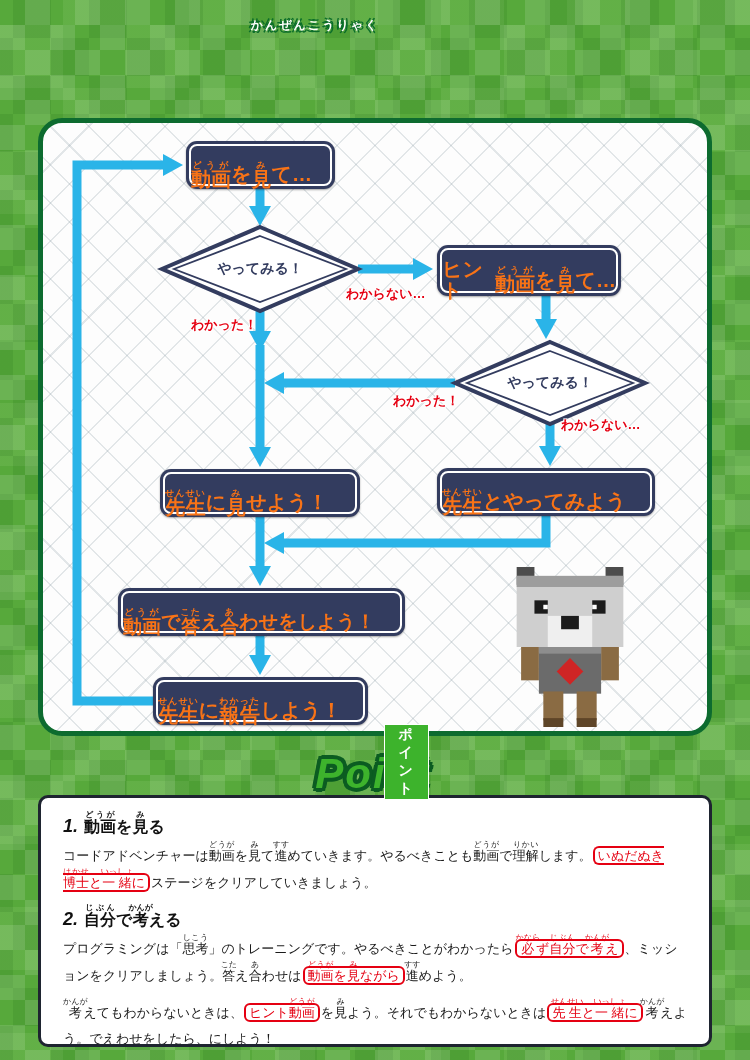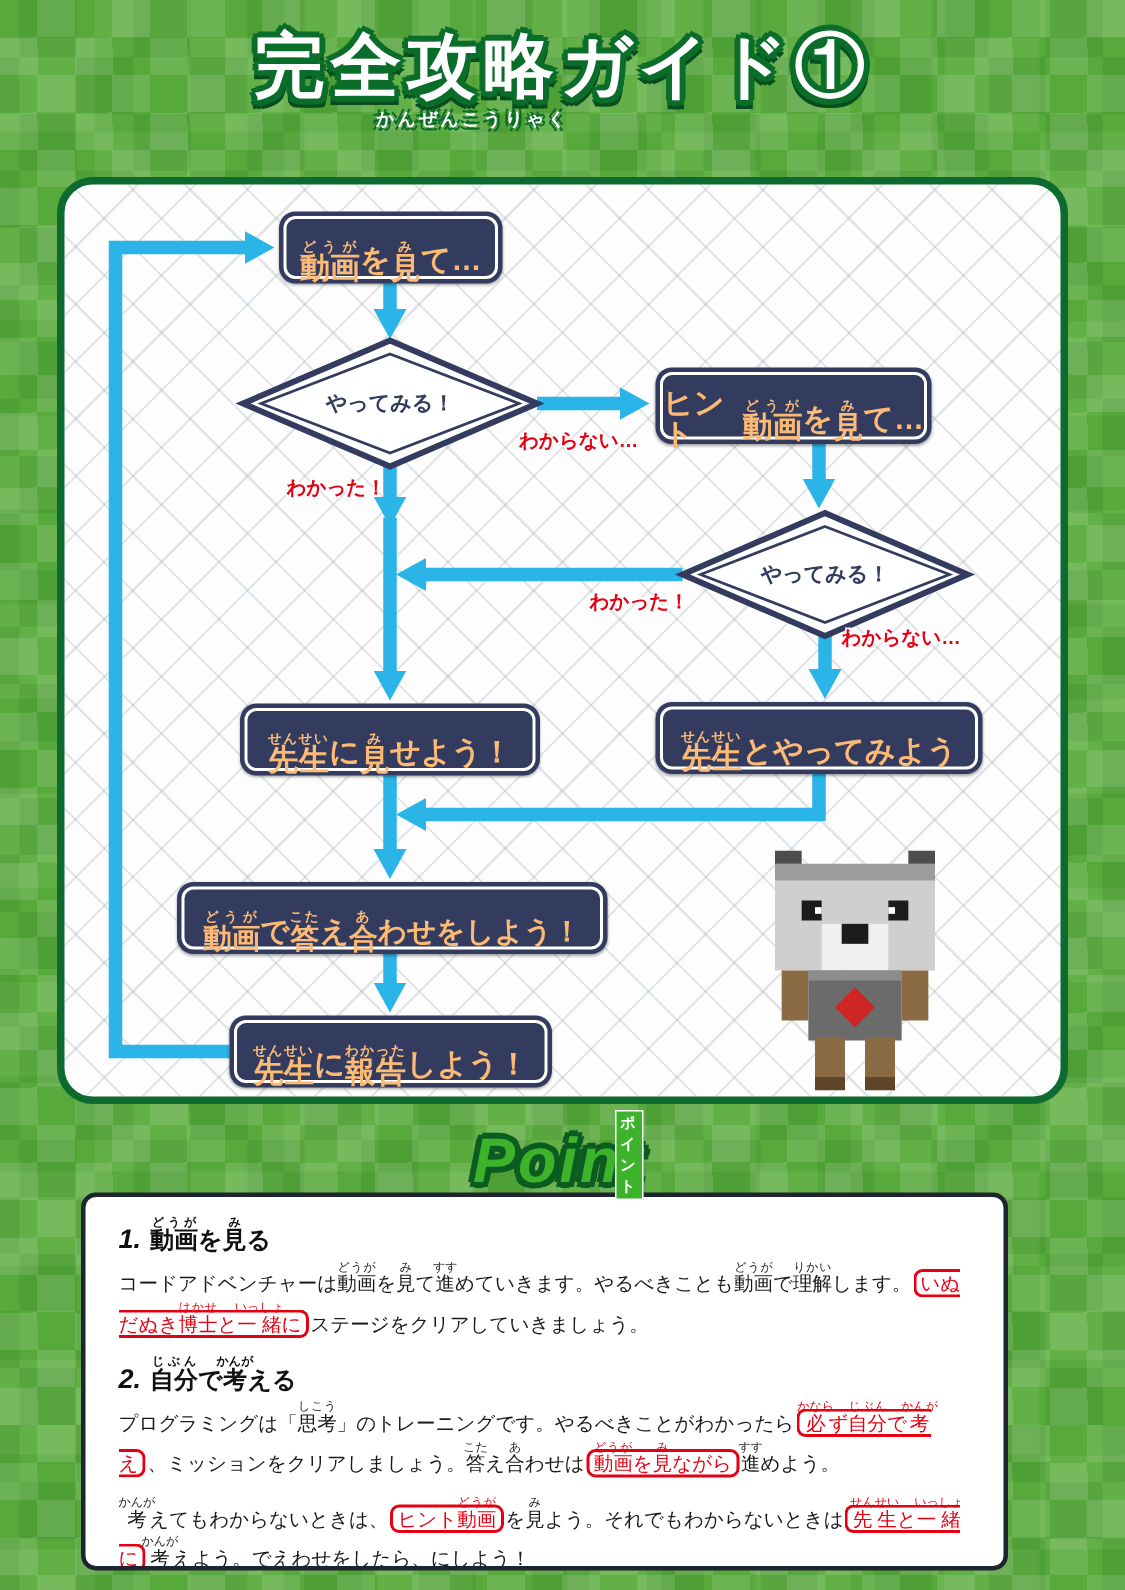"完全攻略ガイド①" div.title-line2 { html: <div>完全攻略ガイド①</div> -> none }
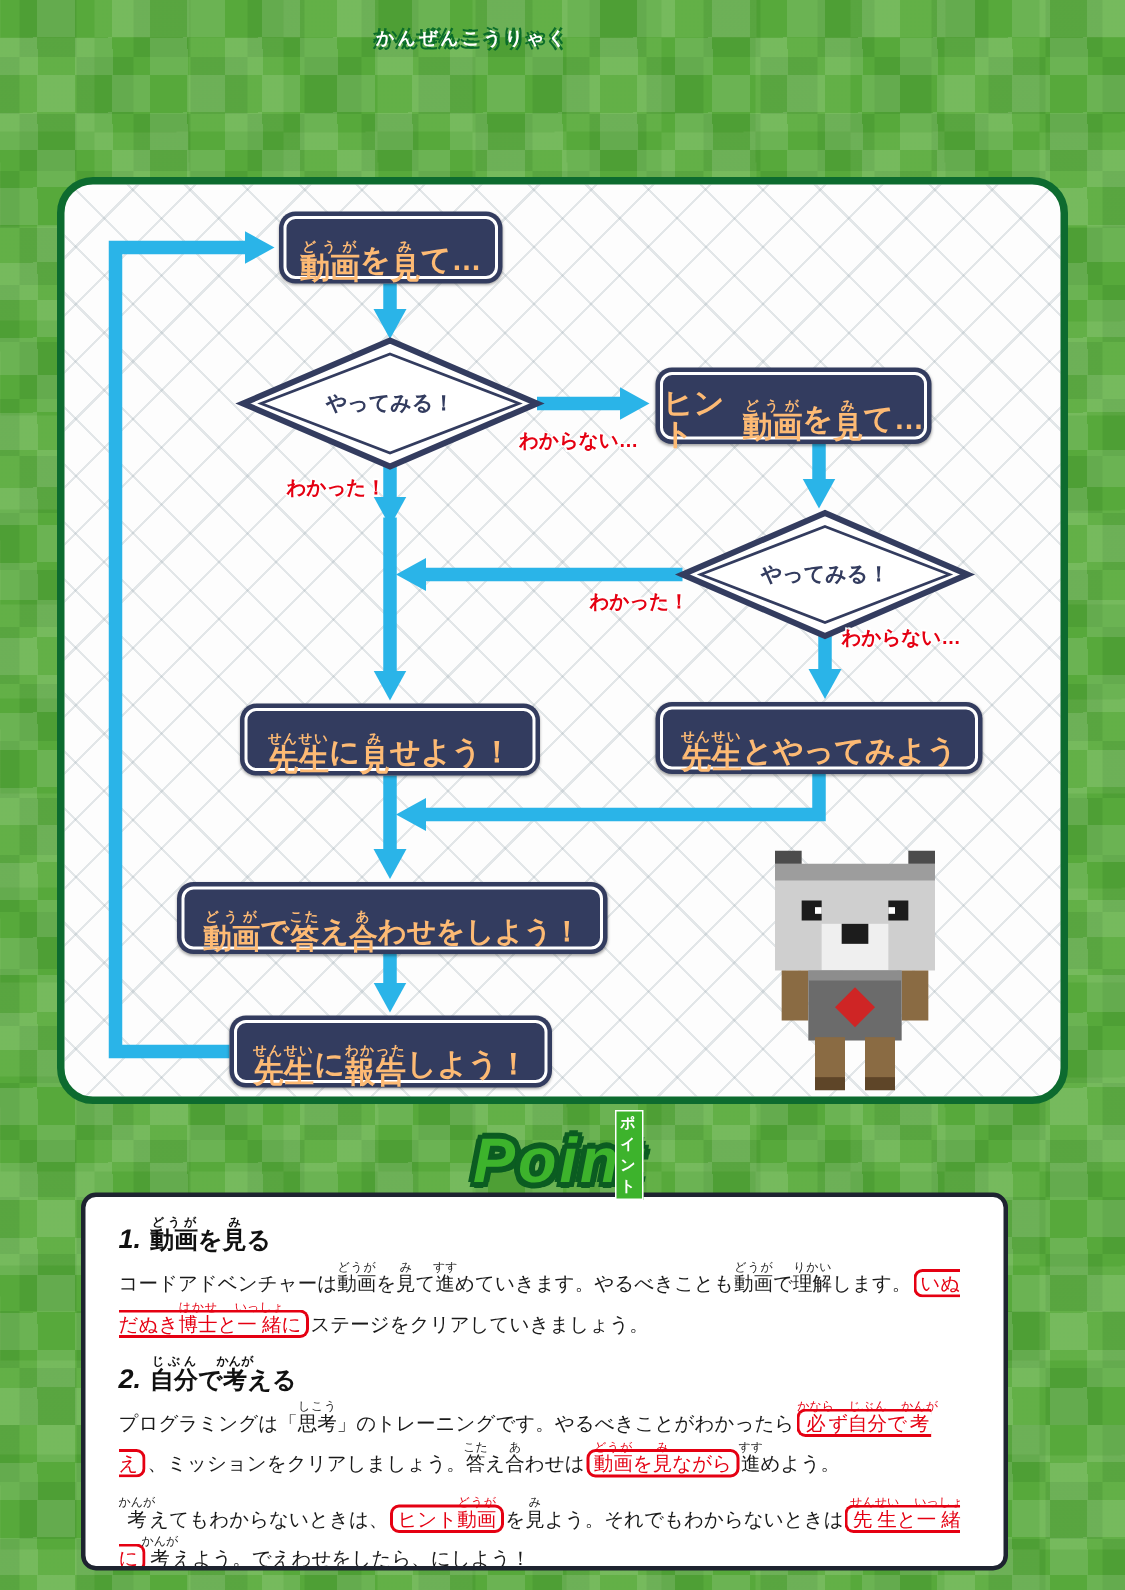"動画どうが" .node-inner { color: #fdba74 -> #f97316; justify-content: center -> none }
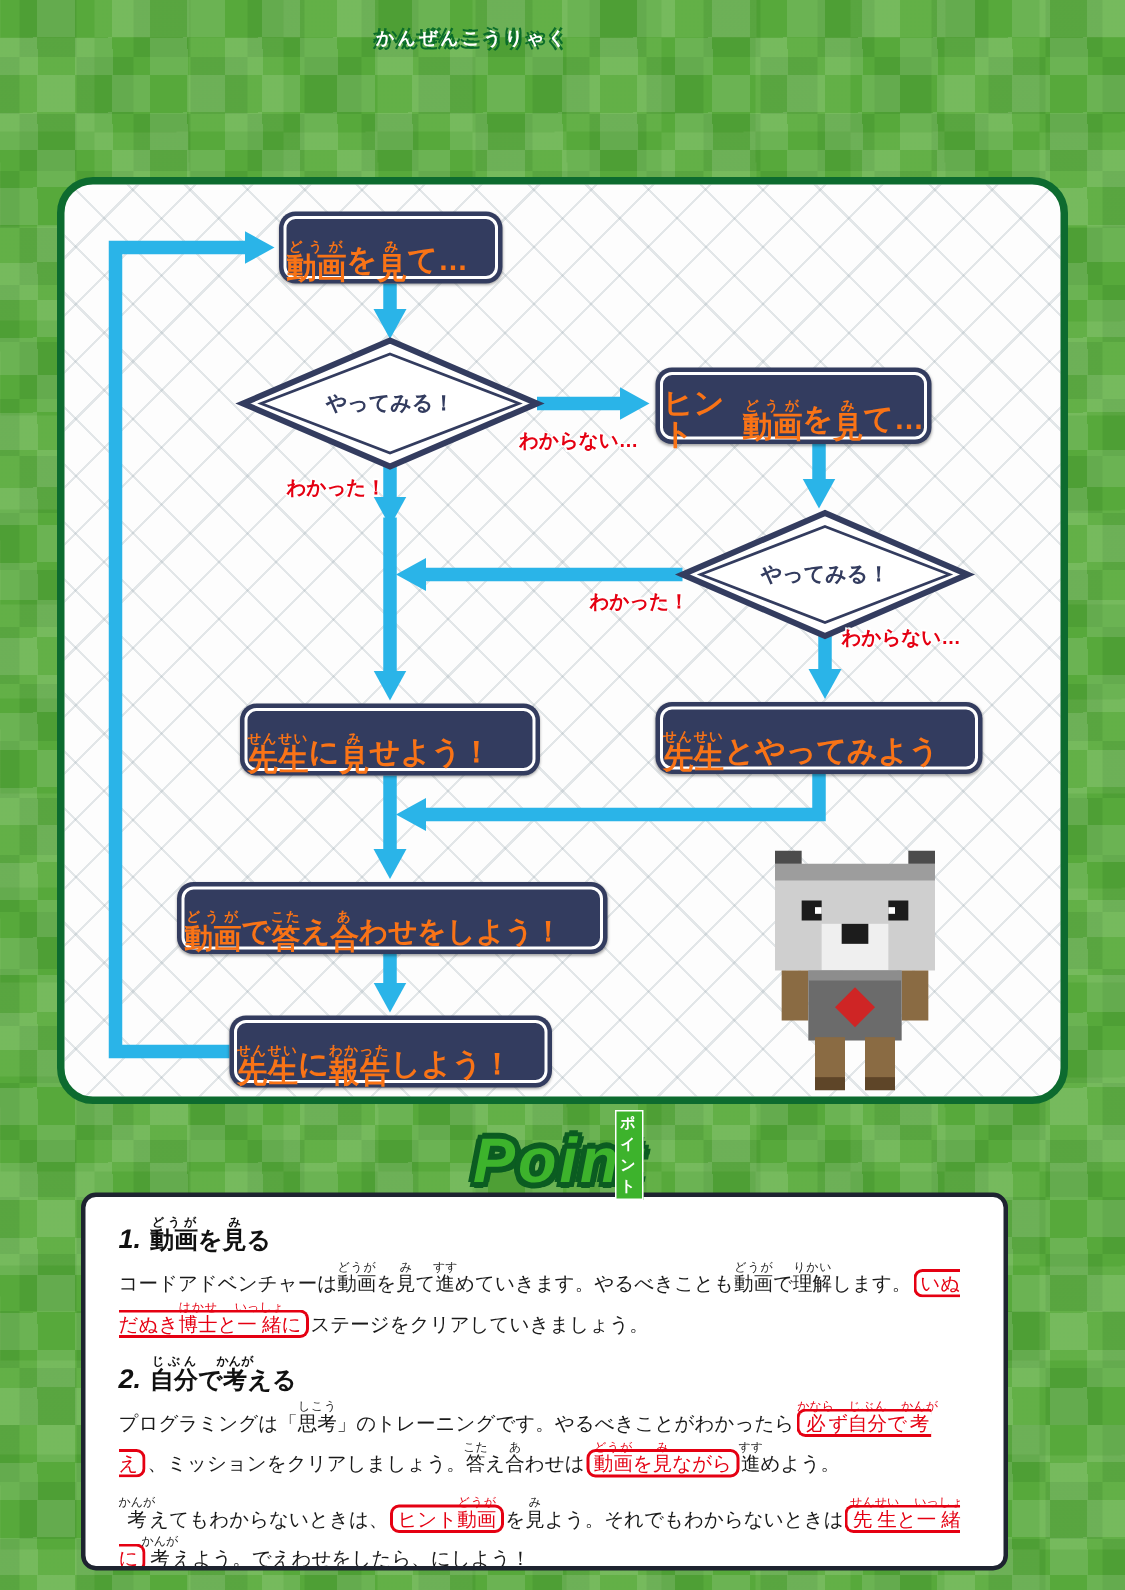"ポイント" .point-badge { font-size: 10px -> 14px; padding: 1px 2px -> 1px 13px }
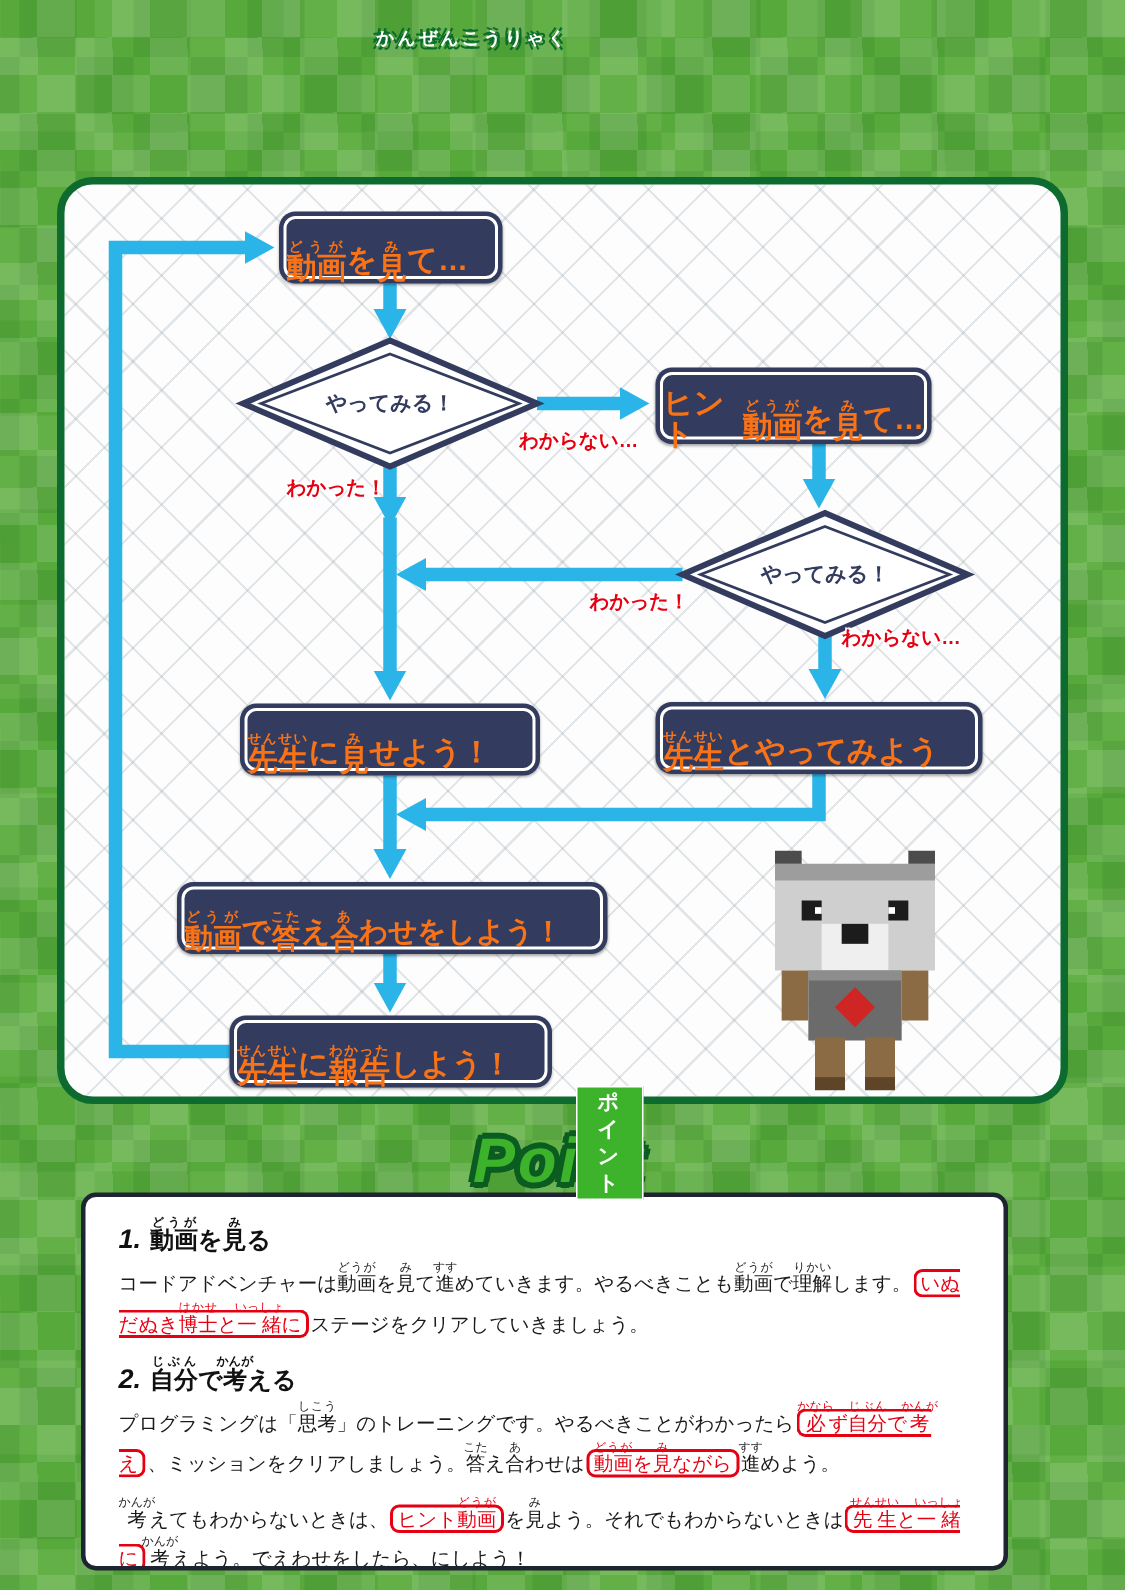"1. 動画どうがを見みる" .point-panel { left: 54px -> 38px; width: 618px -> 674px }
